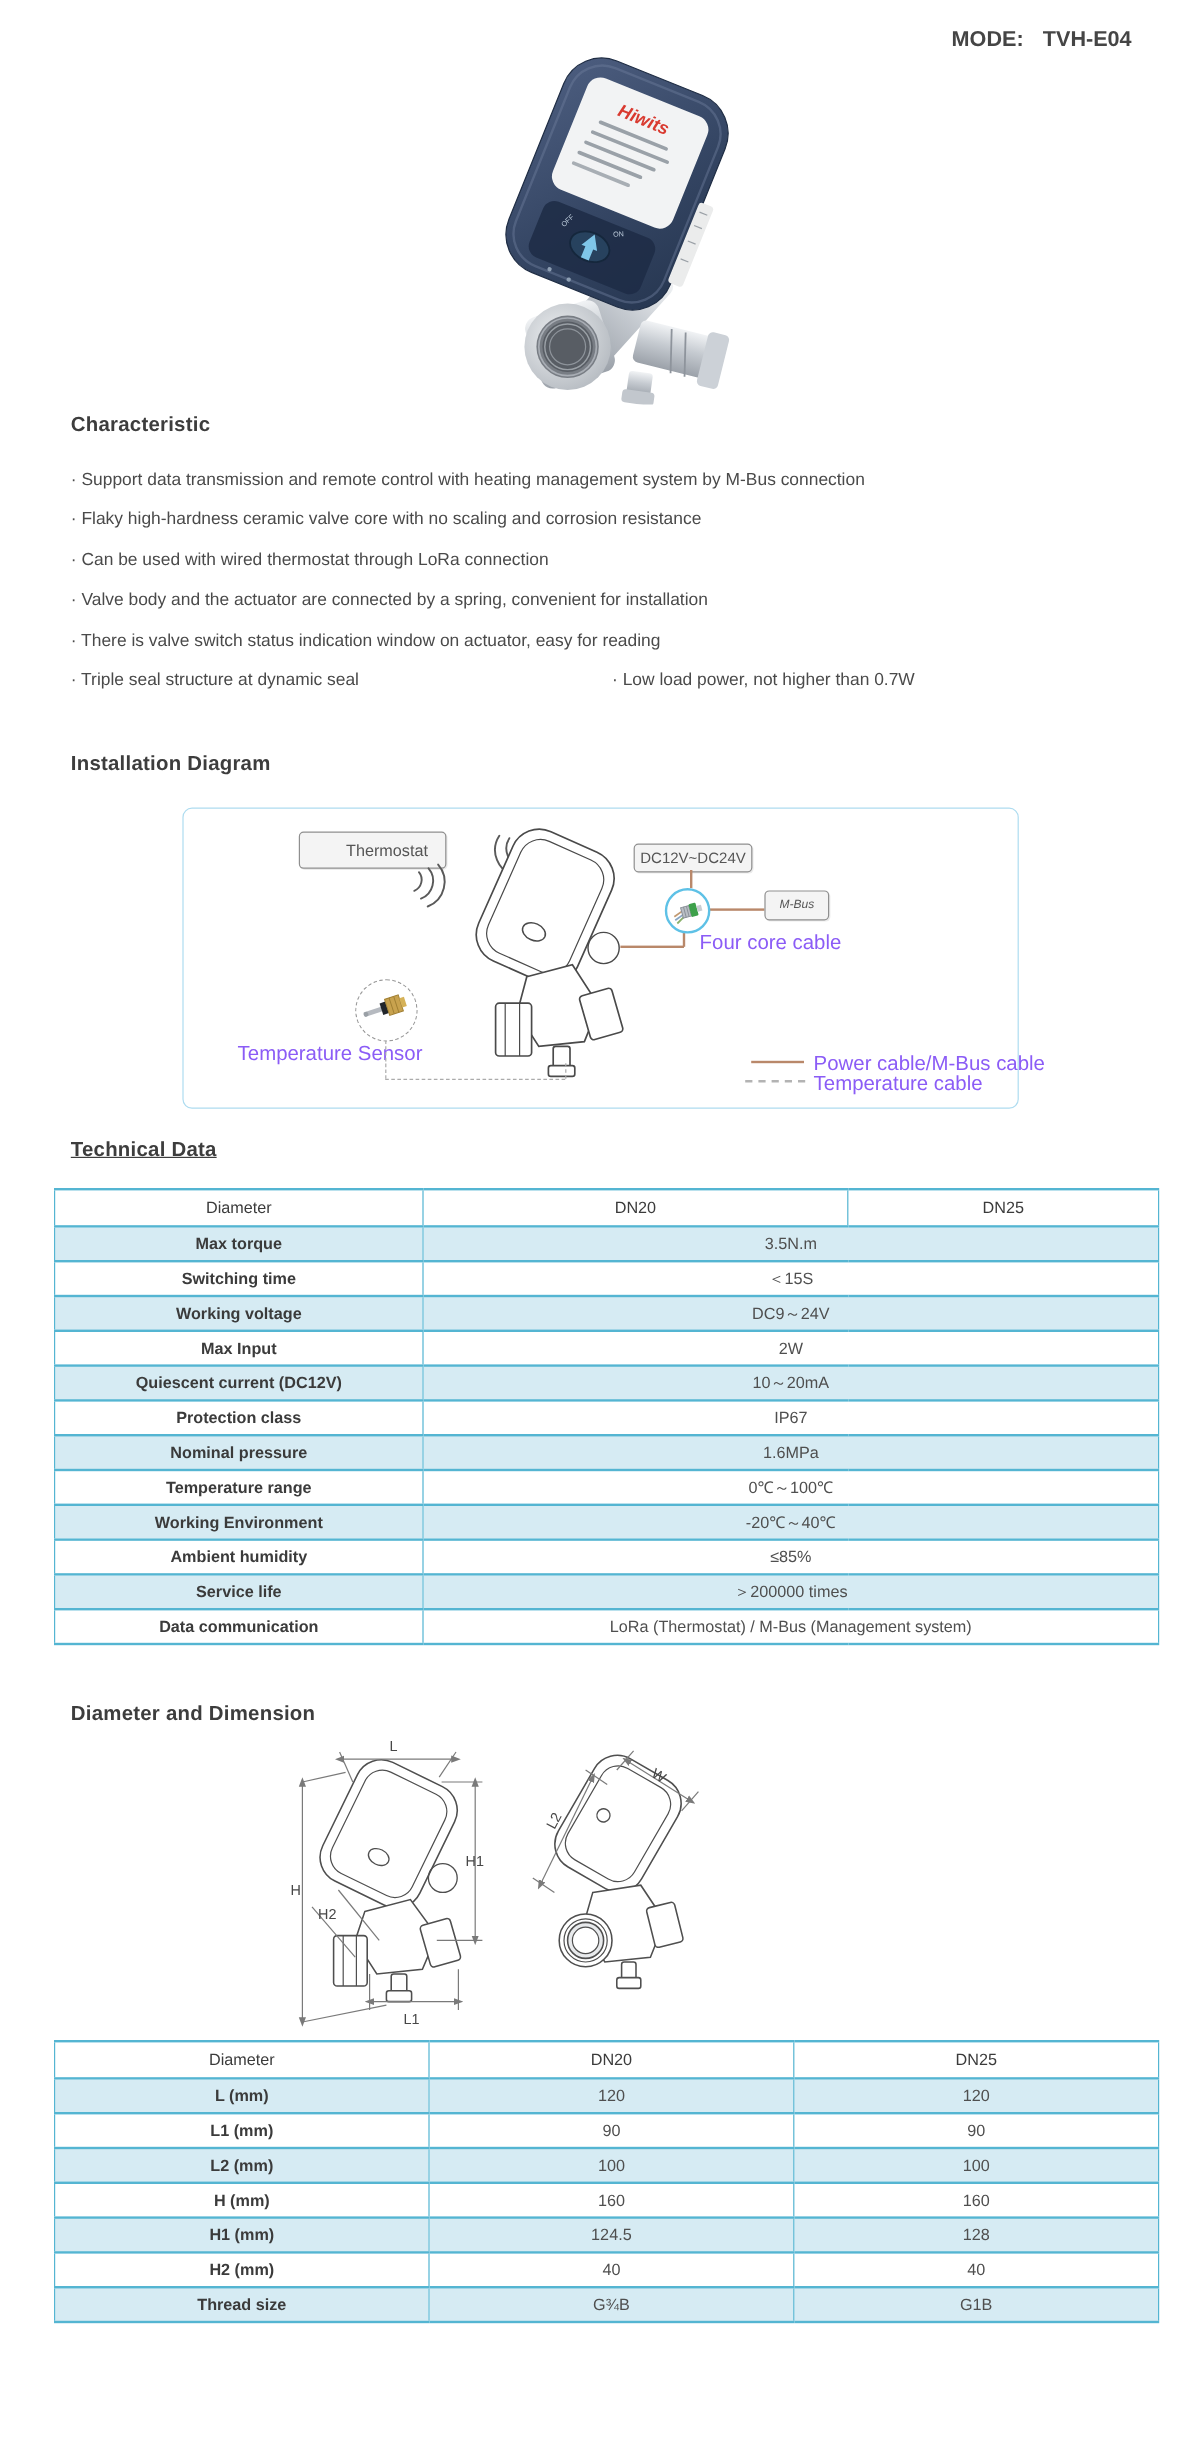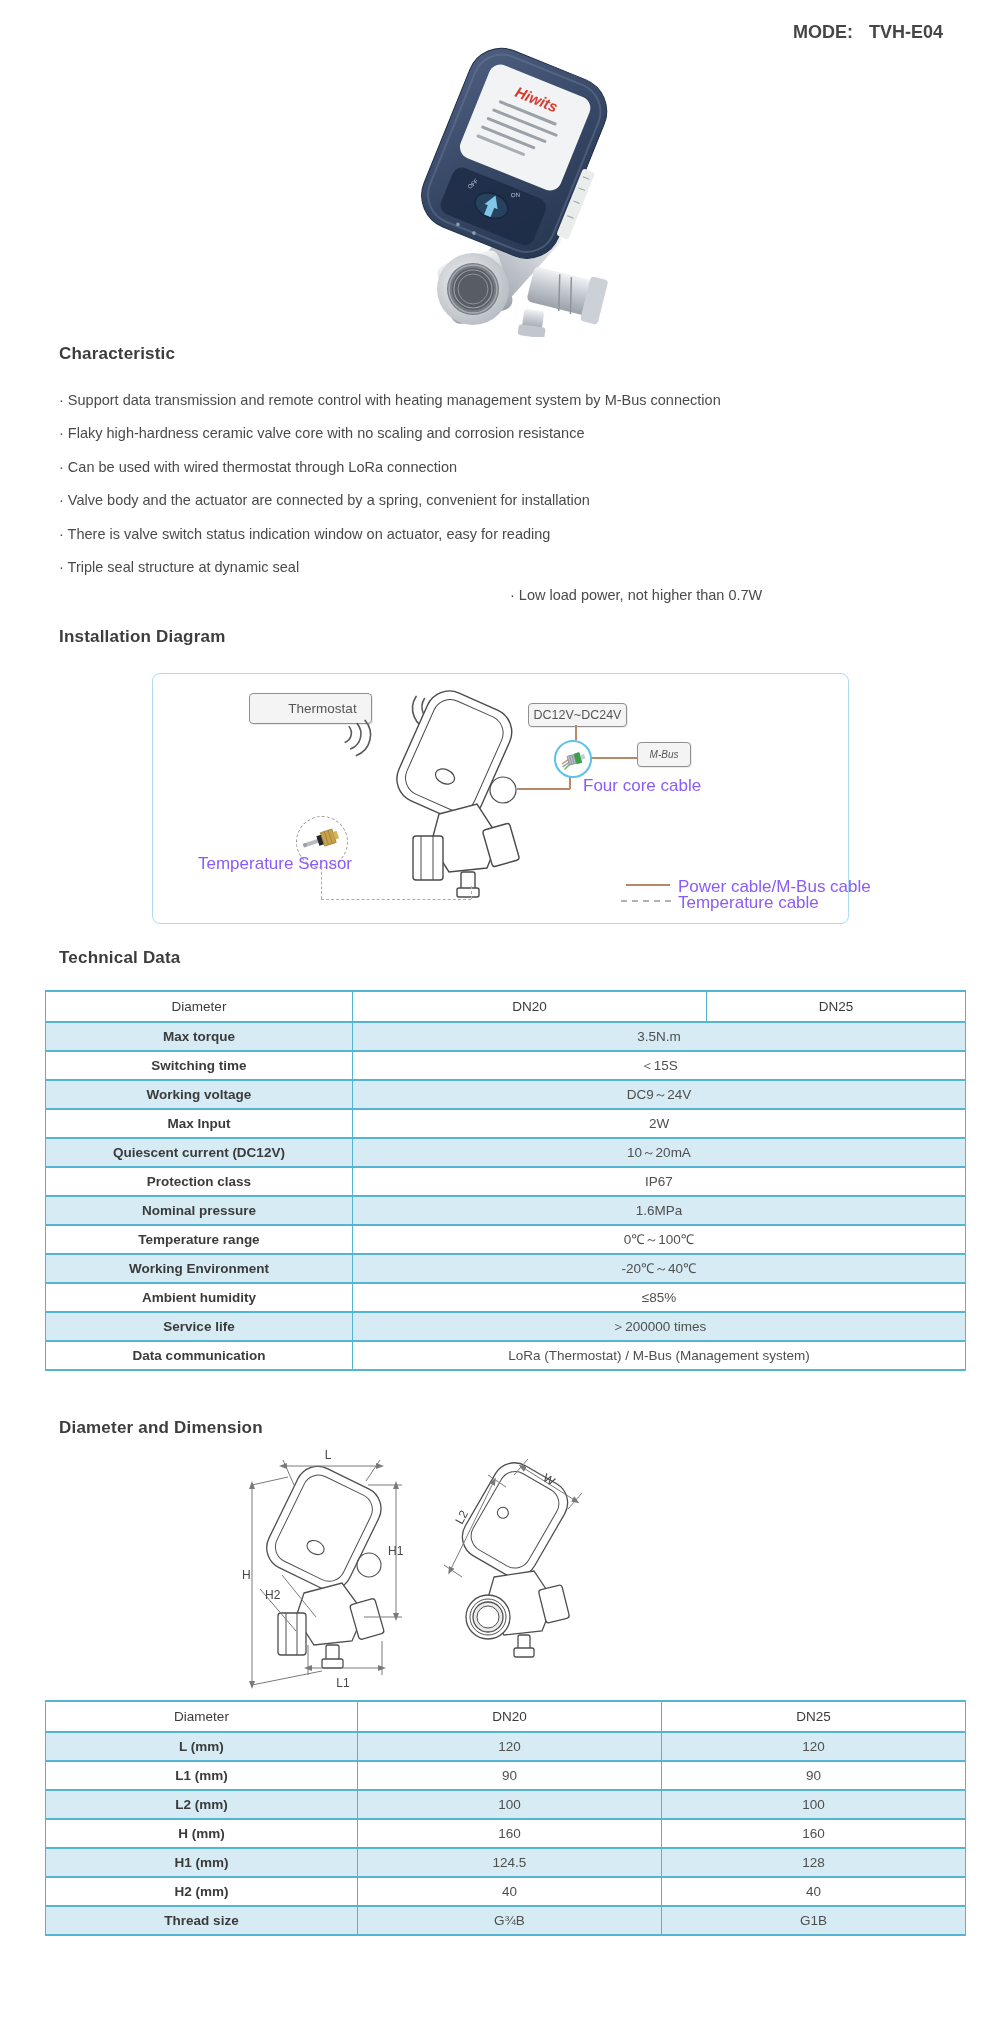"· Low load power, not" .bullet-right { margin-top: 28px -> none }
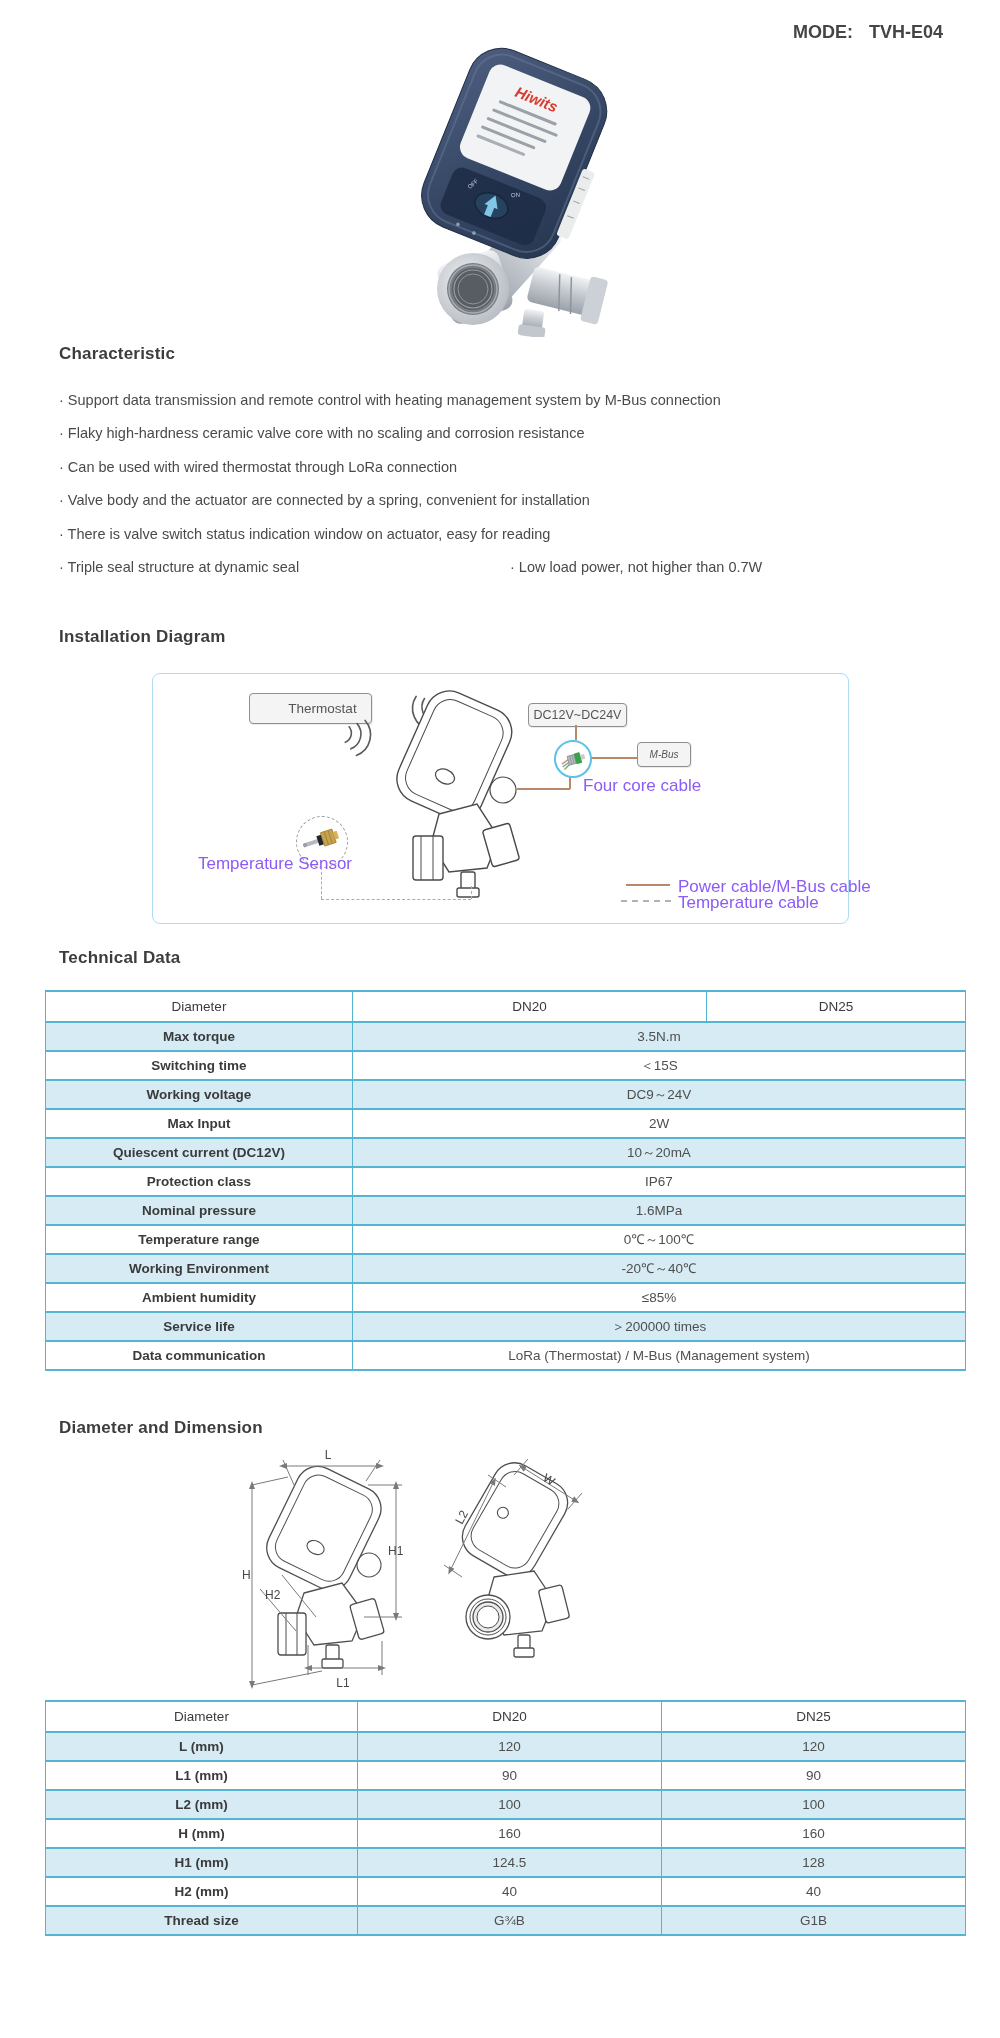"Temperature Sensor" div.diag-text { top: 180px -> 194px }
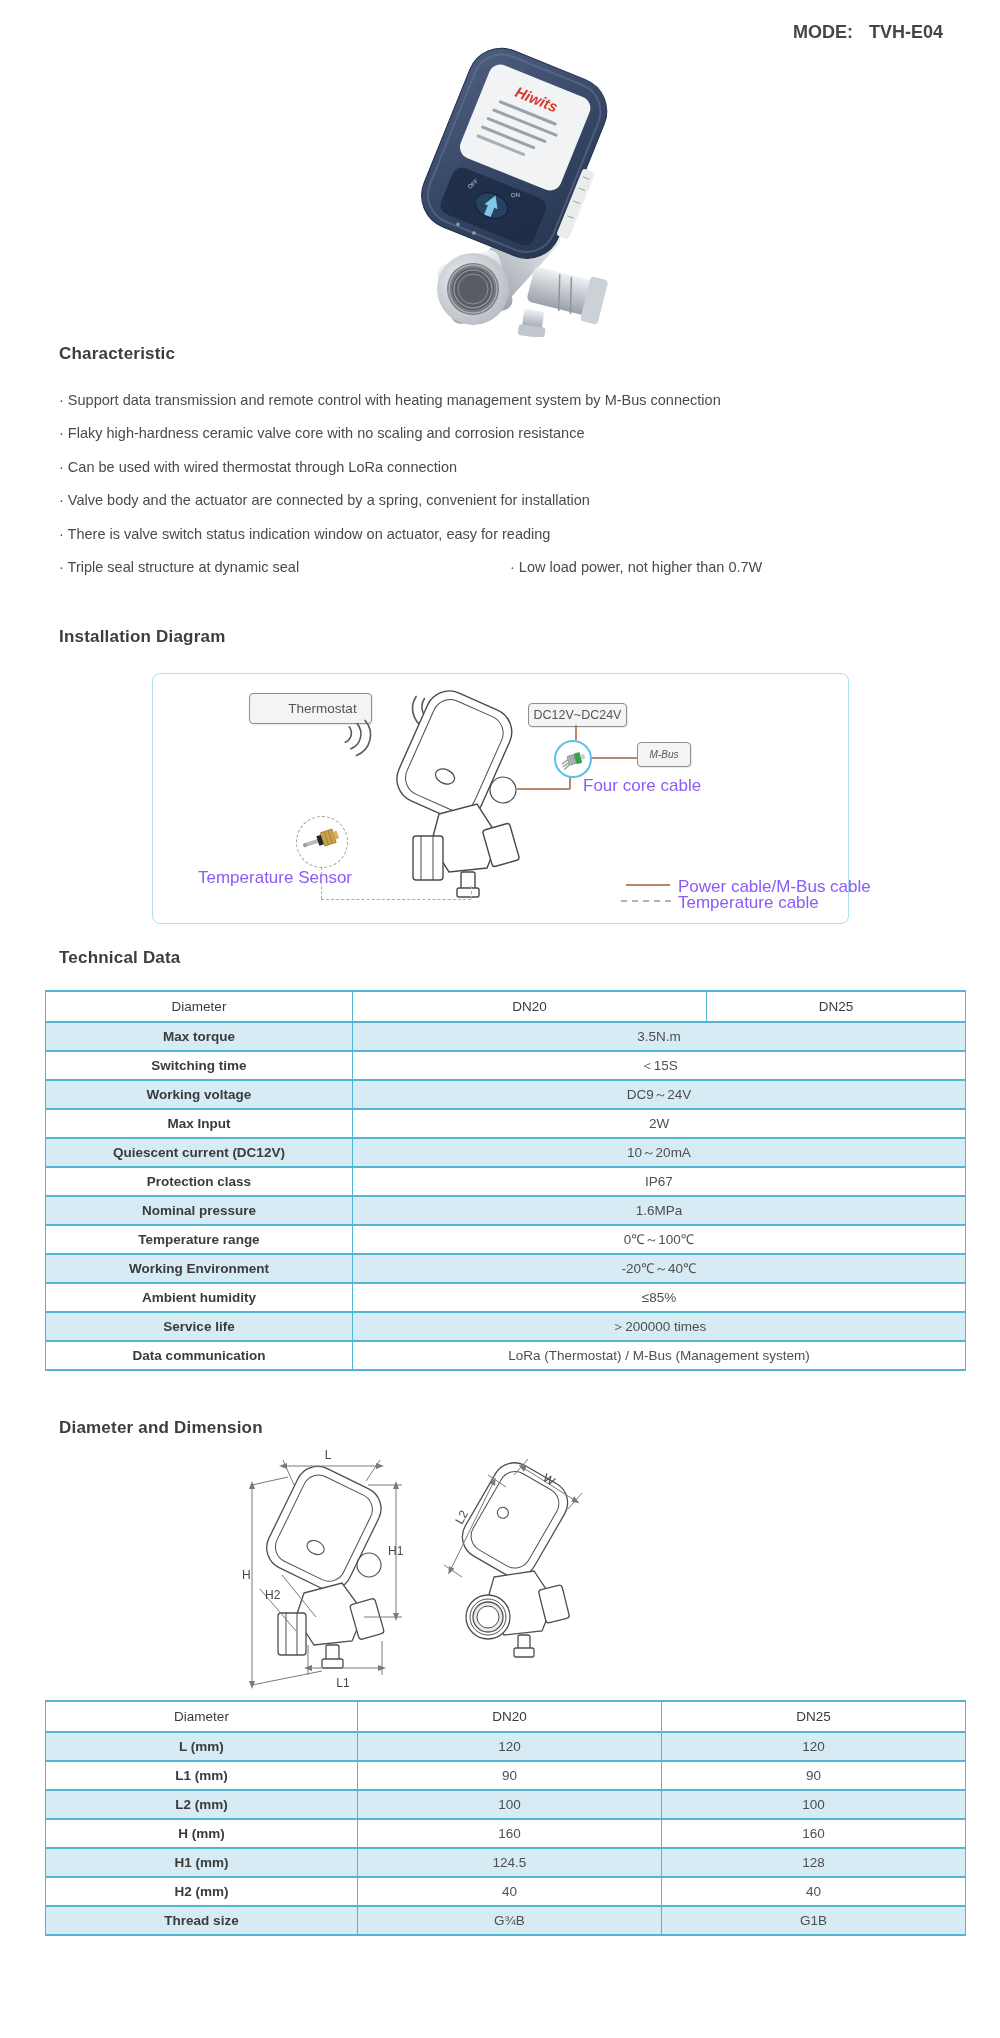"Technical Data" div.abs { text-decoration: none -> underline }
